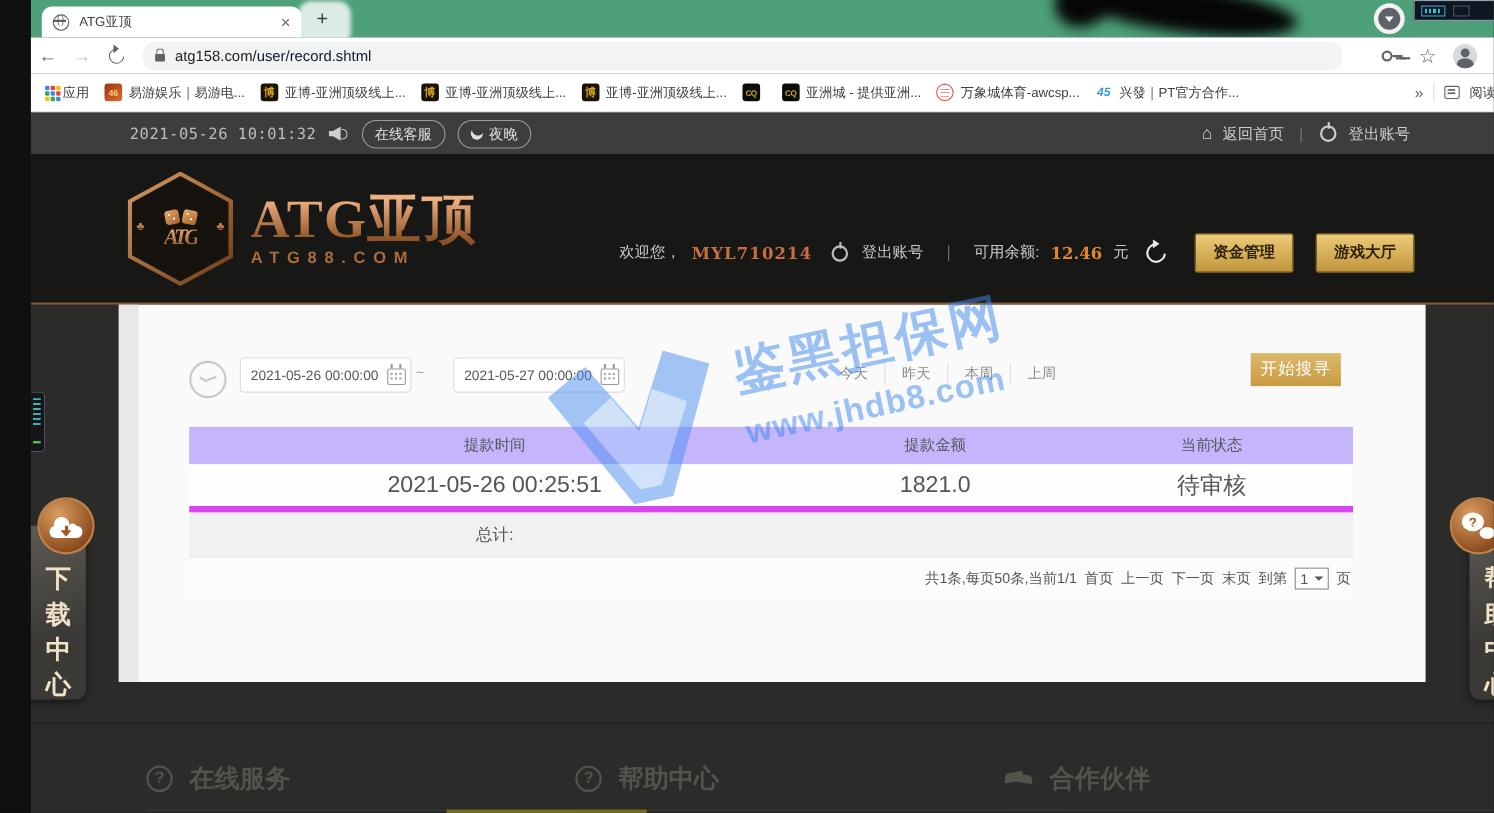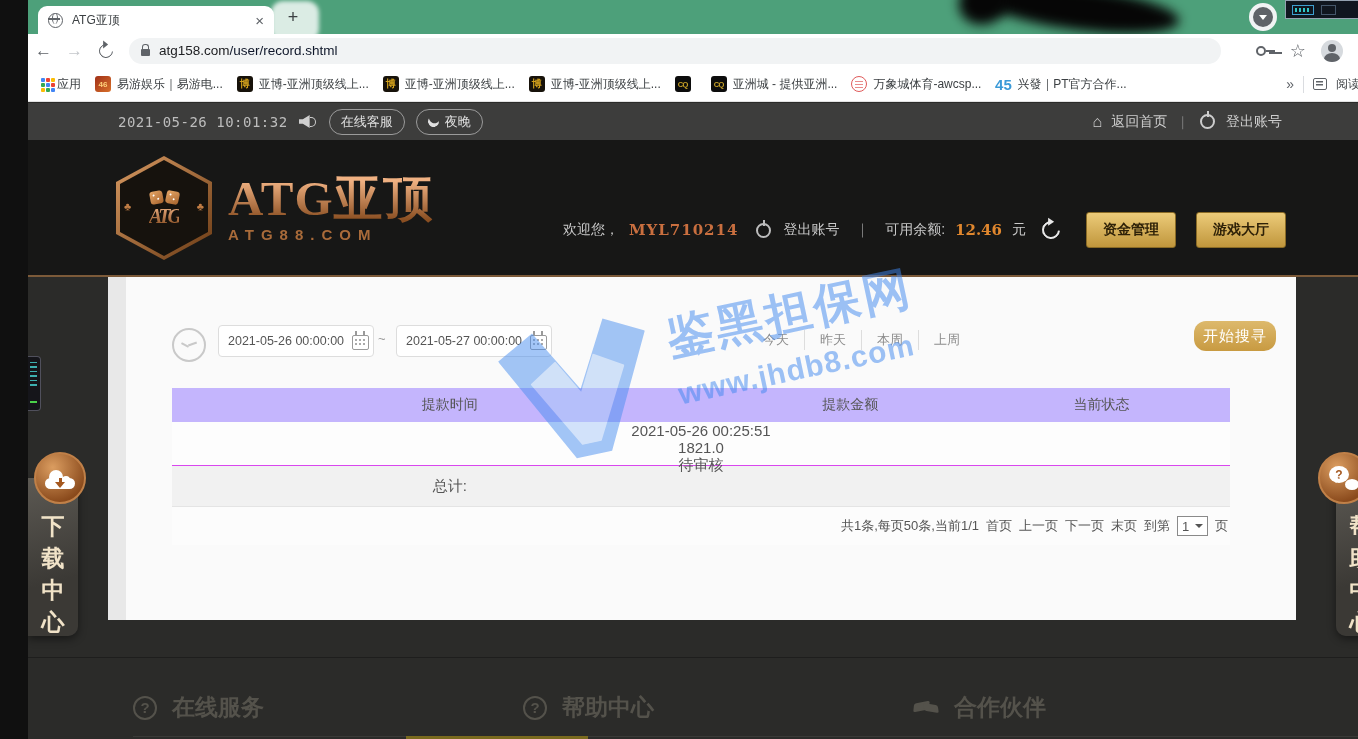"45" .fav-xf { font-size: 15px -> 11px; font-style: none -> italic }
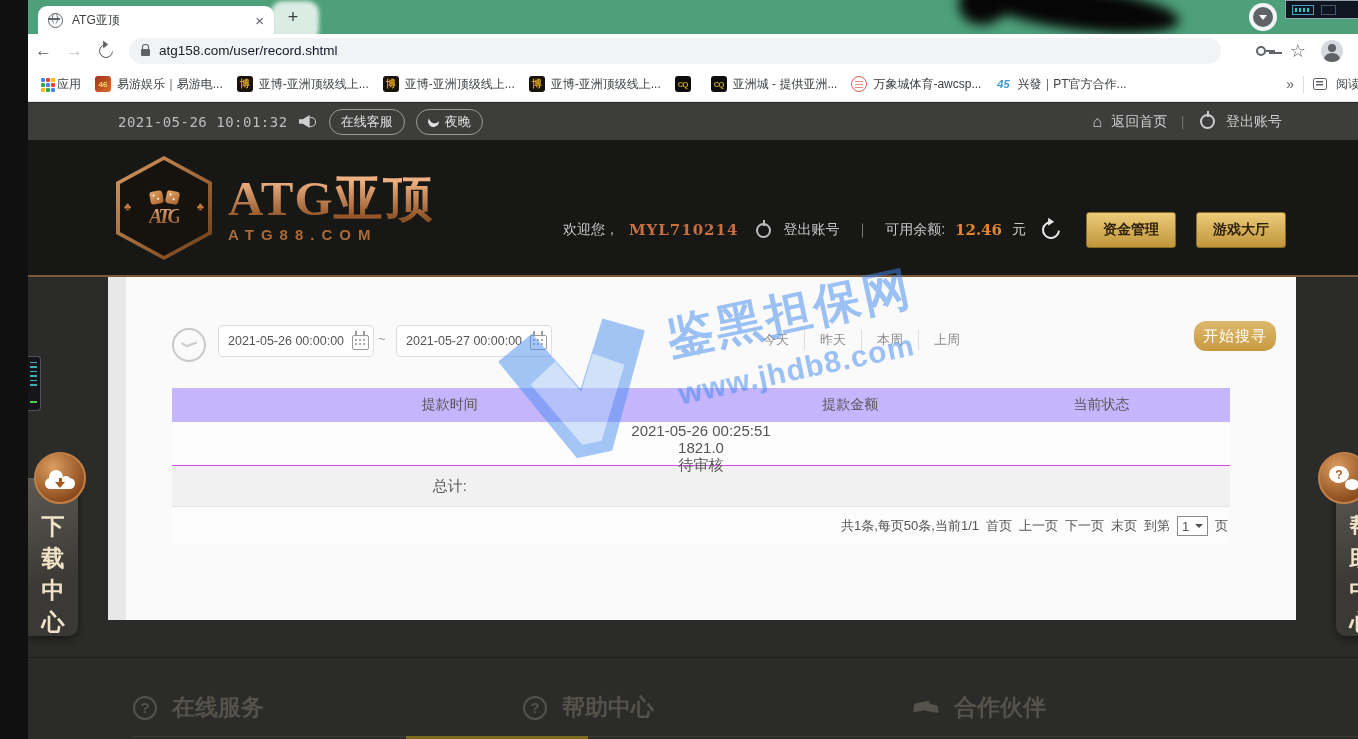"2021-05-27 00:00:00" .di-2 { left: 288px -> 304px }
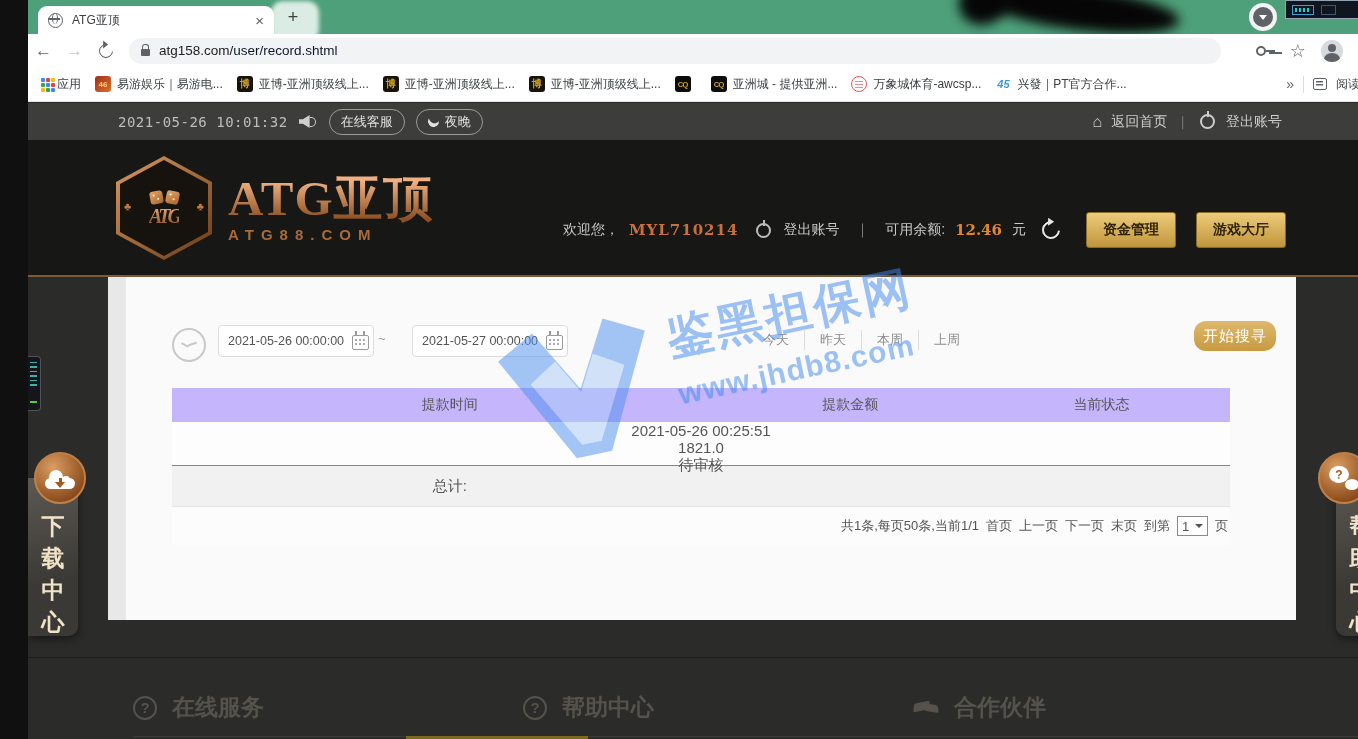"开始搜寻" .search-btn { border-radius: 12px -> 0; left: 1086px -> 1029px }
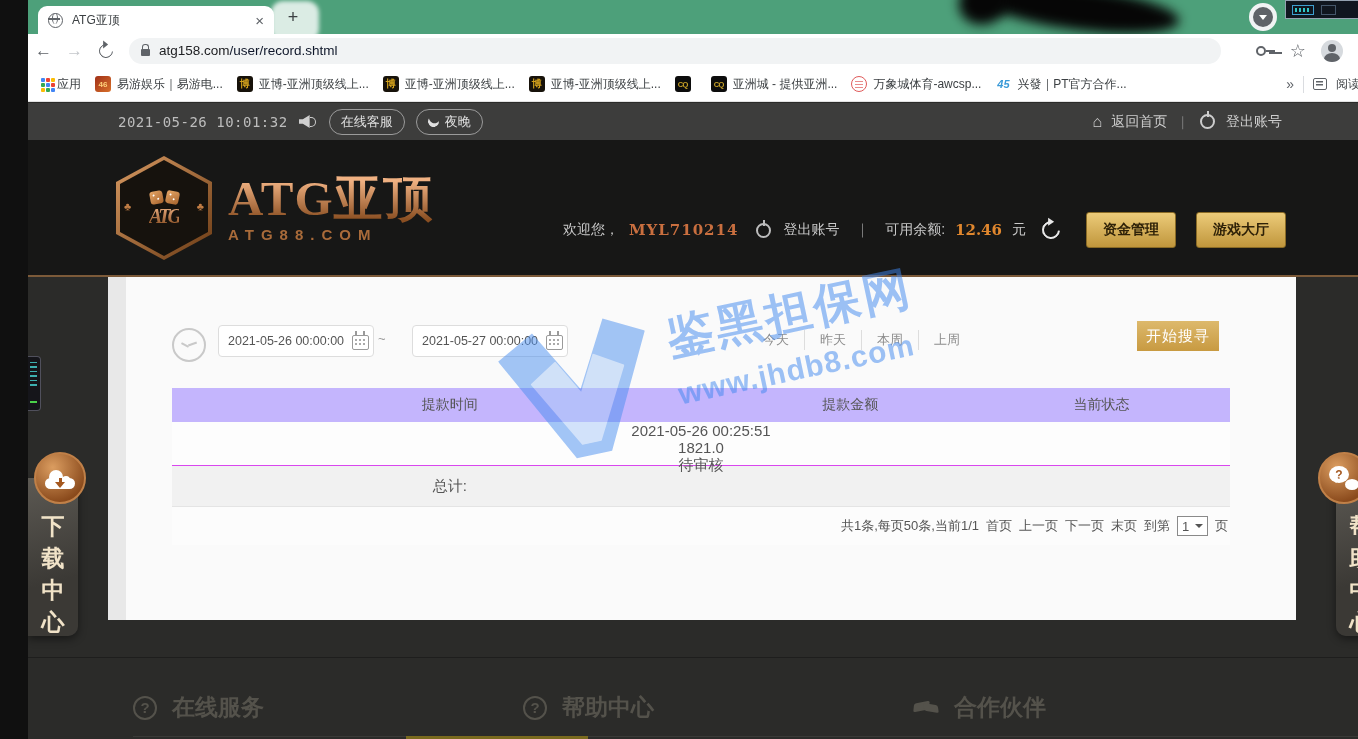"2021-05-26 00:25:51" .tdata { border-bottom: 1px solid #d946ef -> 6px solid #d946ef; flex-direction: column -> none; font-size: 15px -> 21px }
